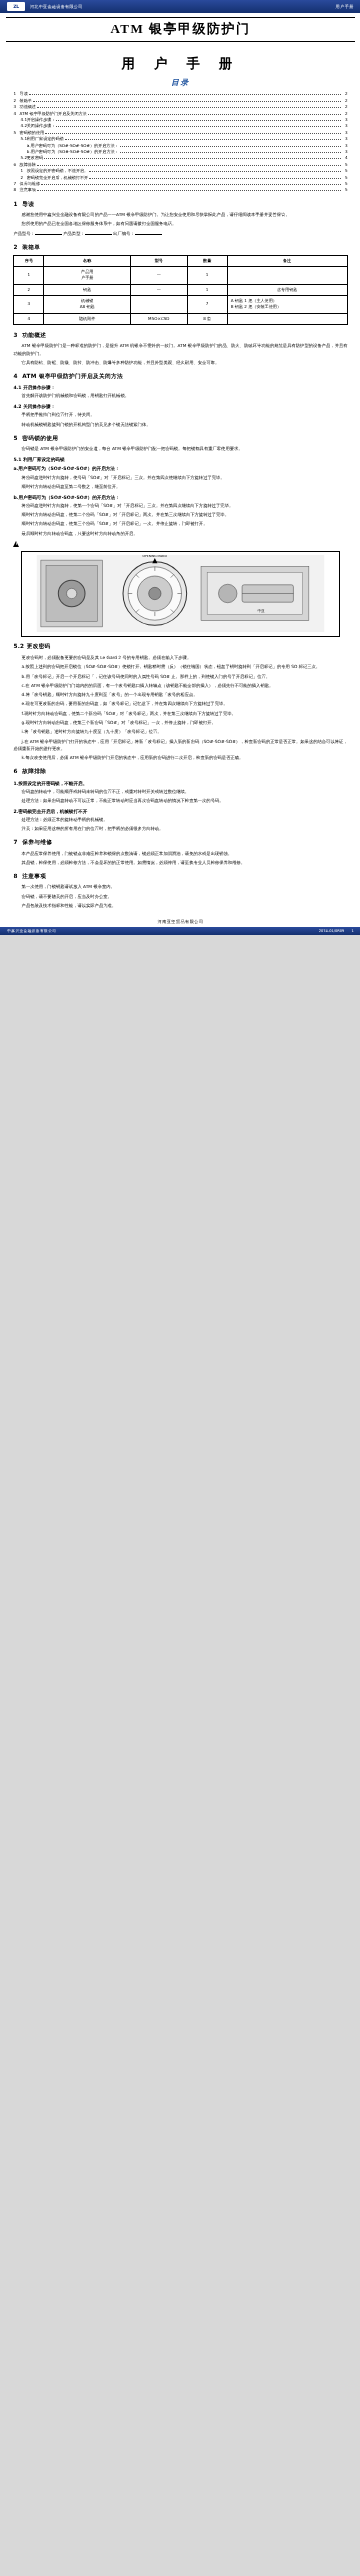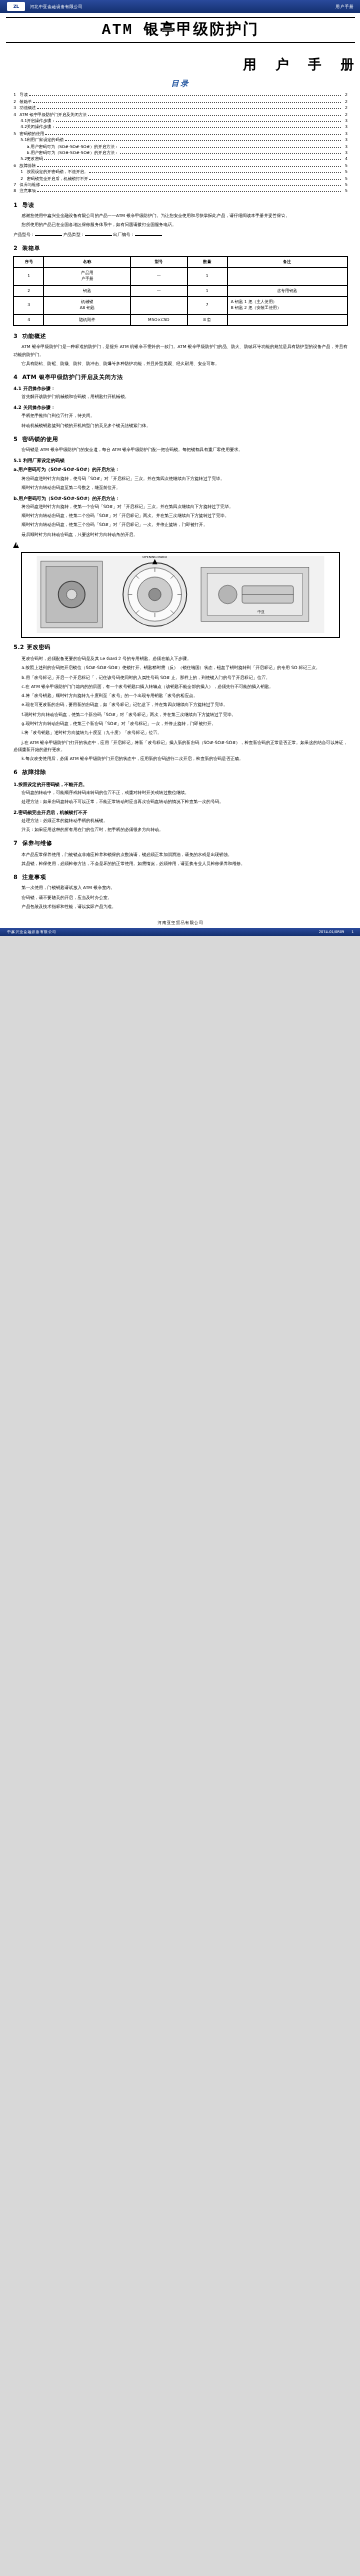"ATM 银亭甲级防护门" .titlebar .t { font-family: Liberation Mono, monospace -> Liberation Serif, serif; font-size: 15px -> 13px }
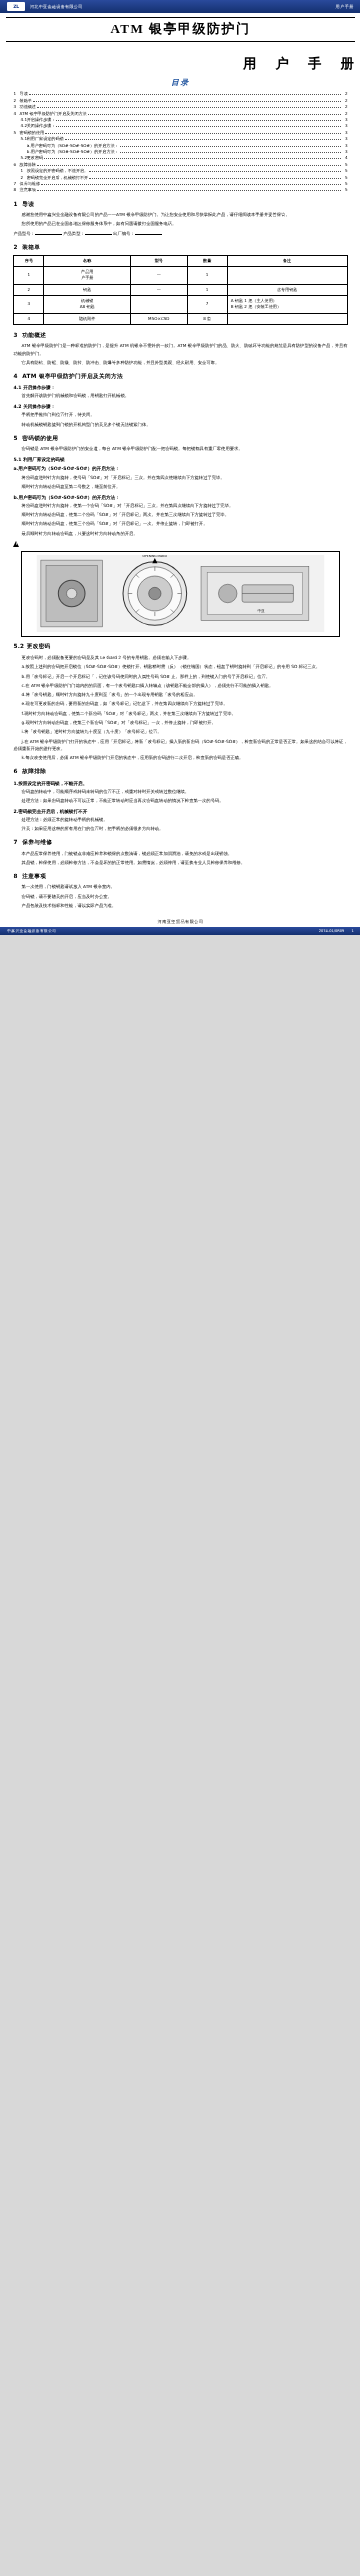"用 户 手 册" .bigtitle { text-align: right -> center }
